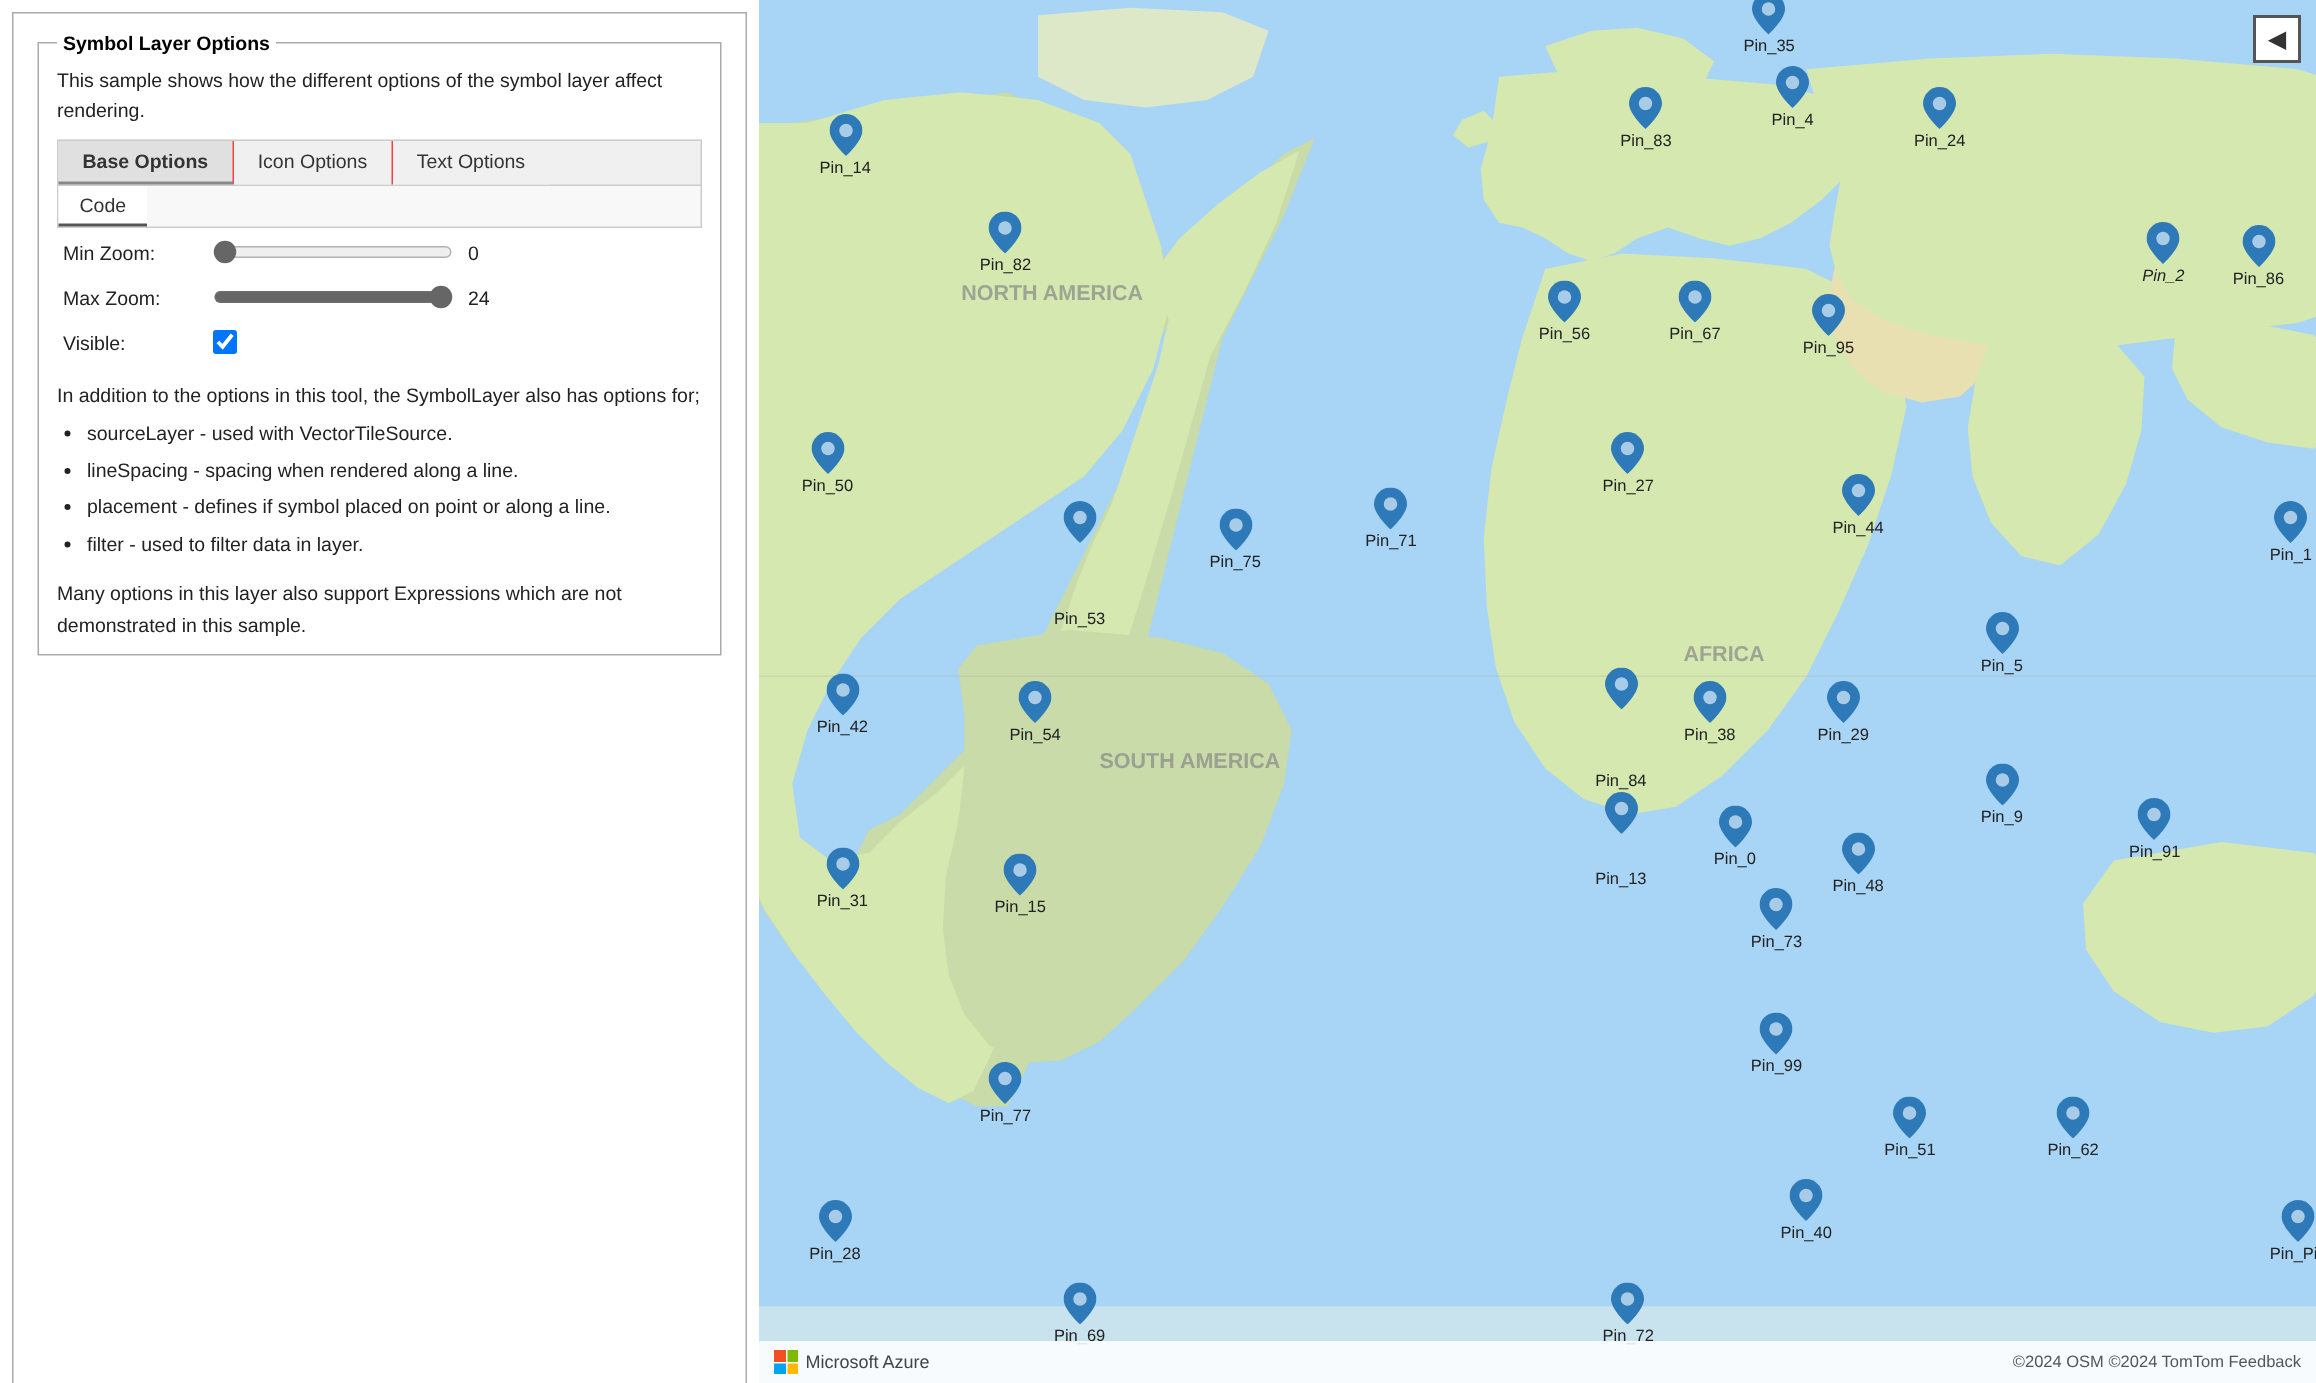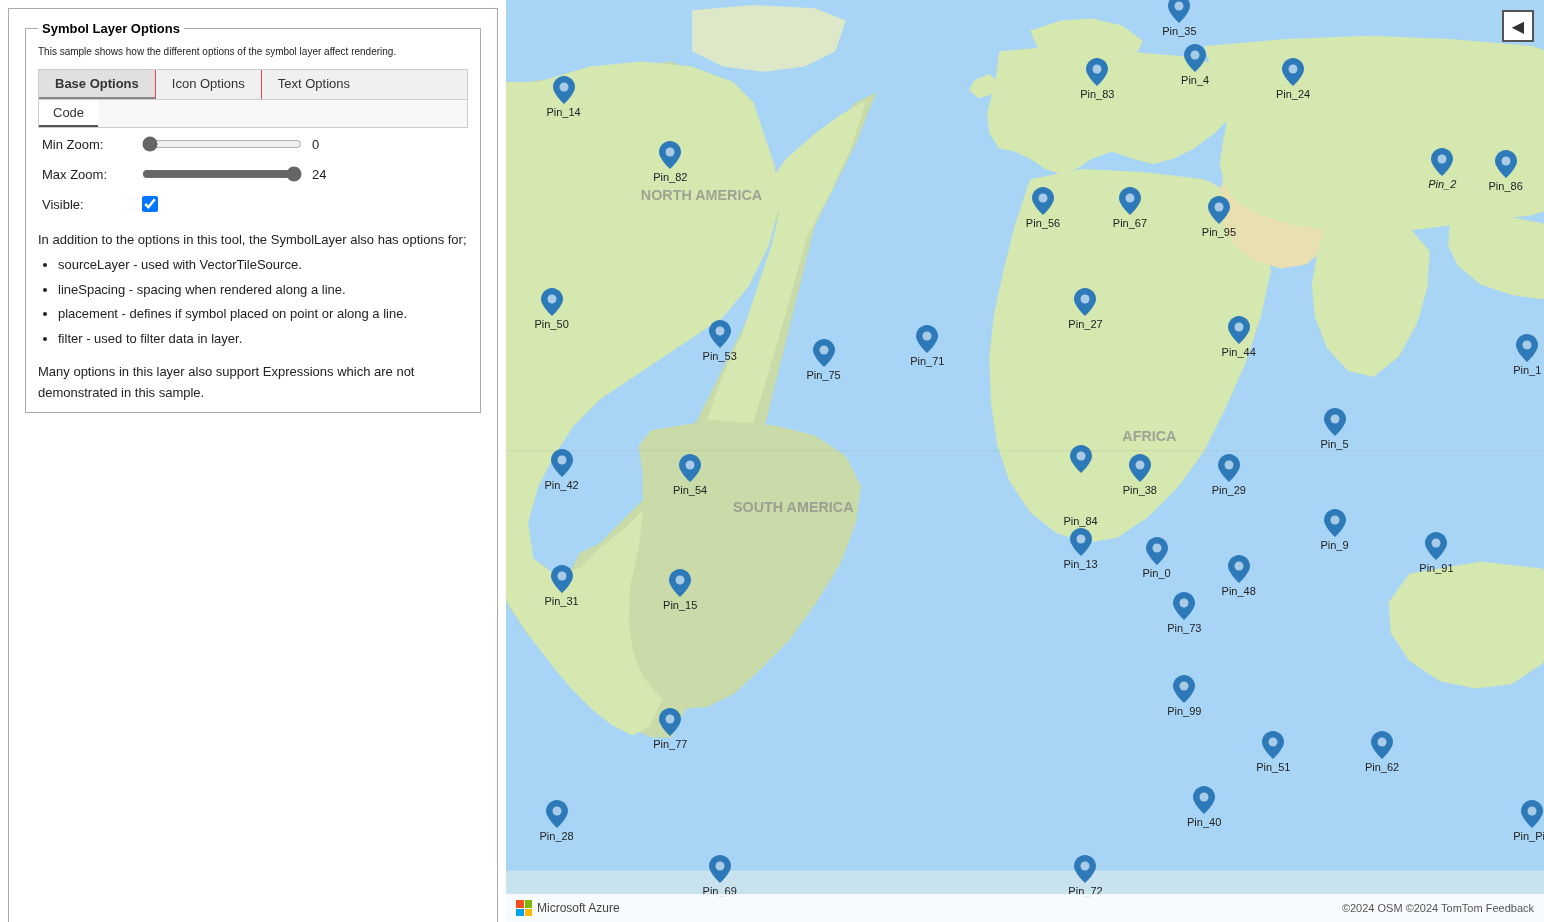"This sample shows how the" p { font-size: 10px -> 13px }
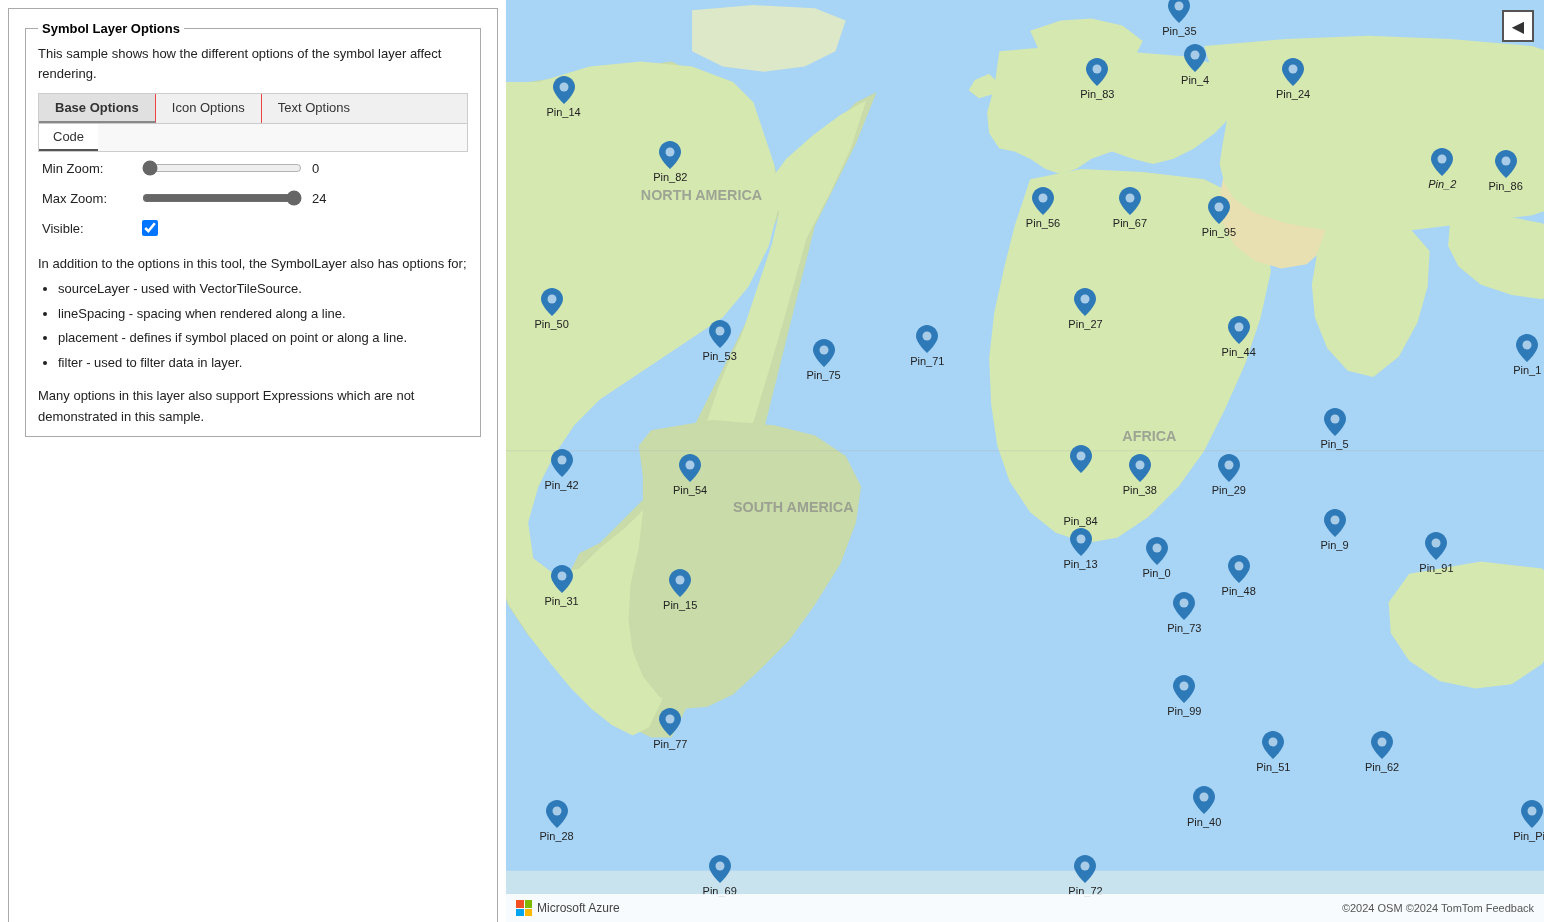"Pin_53" div.pin-marker { gap: none -> 43px; top: 320px -> 334px }
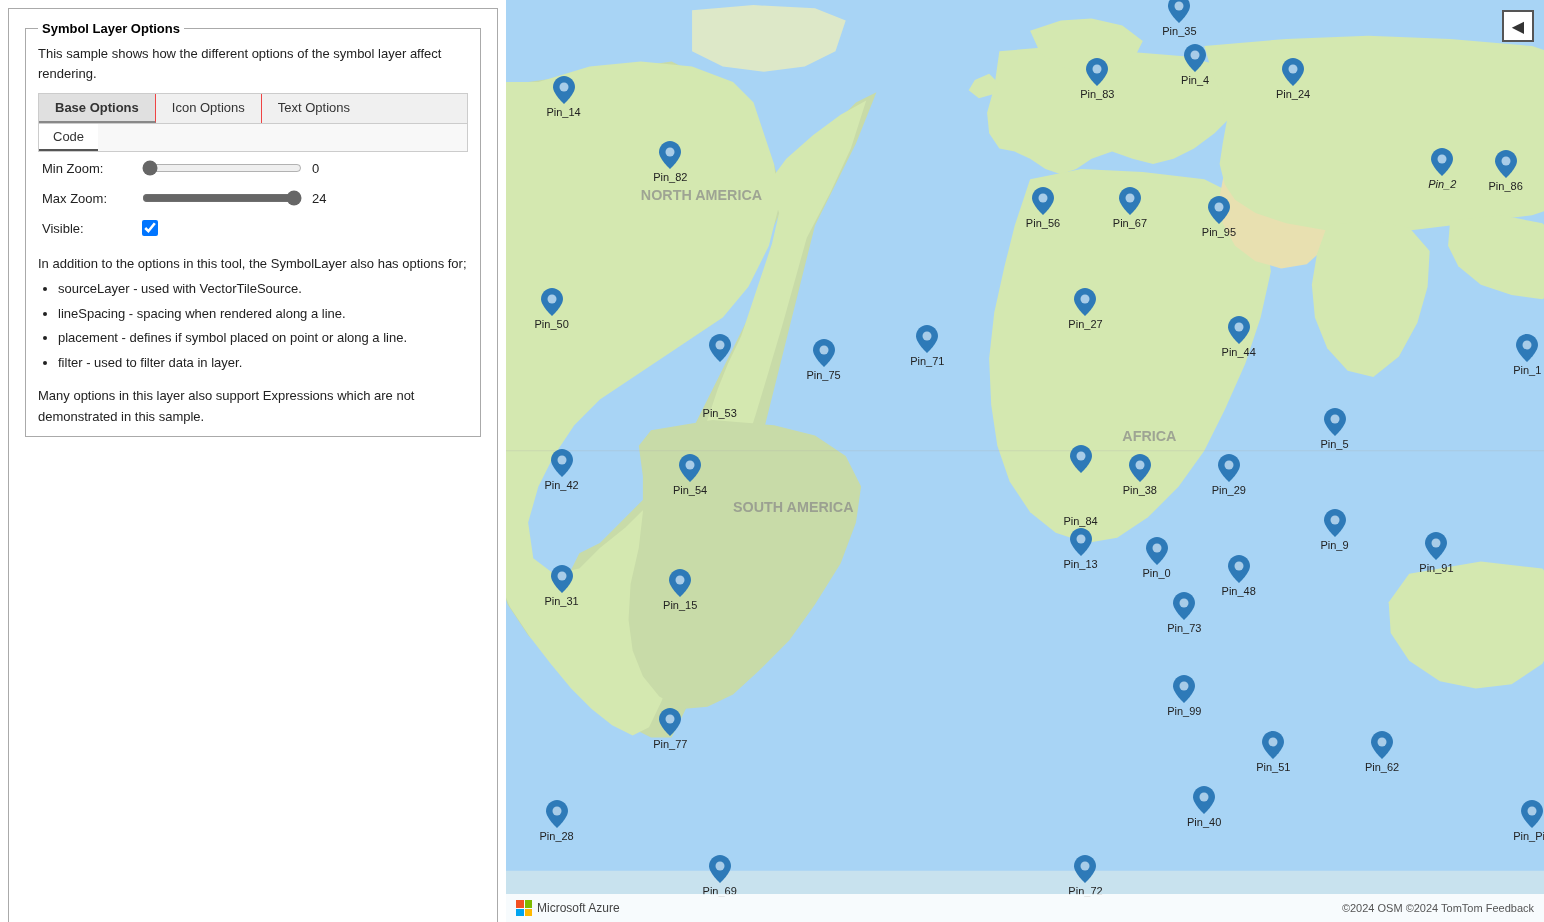"Pin_13" div.pin-marker { gap: none -> 22px }
